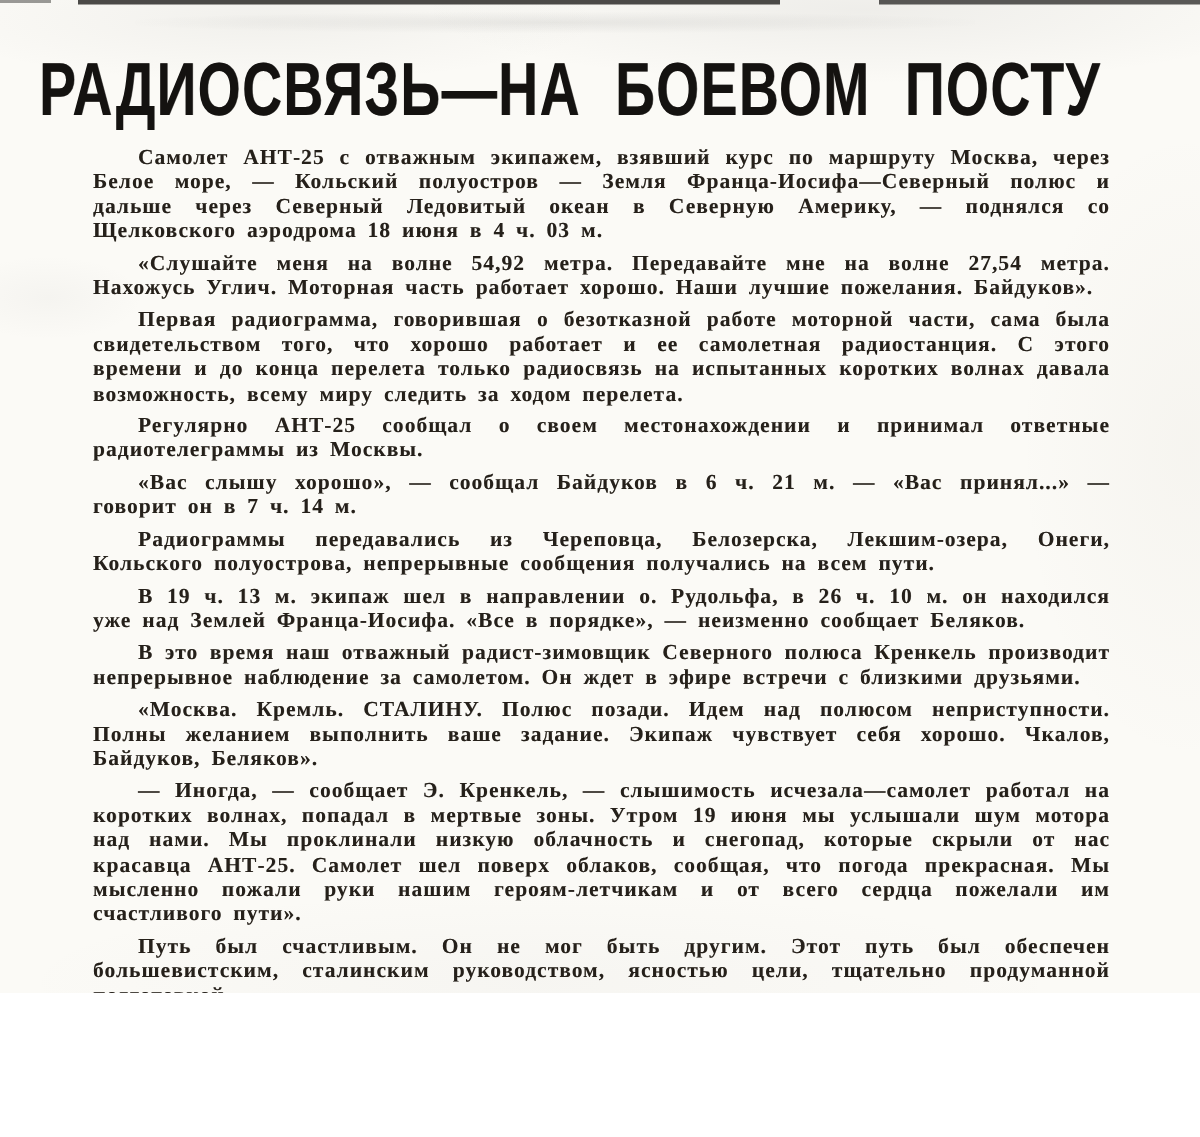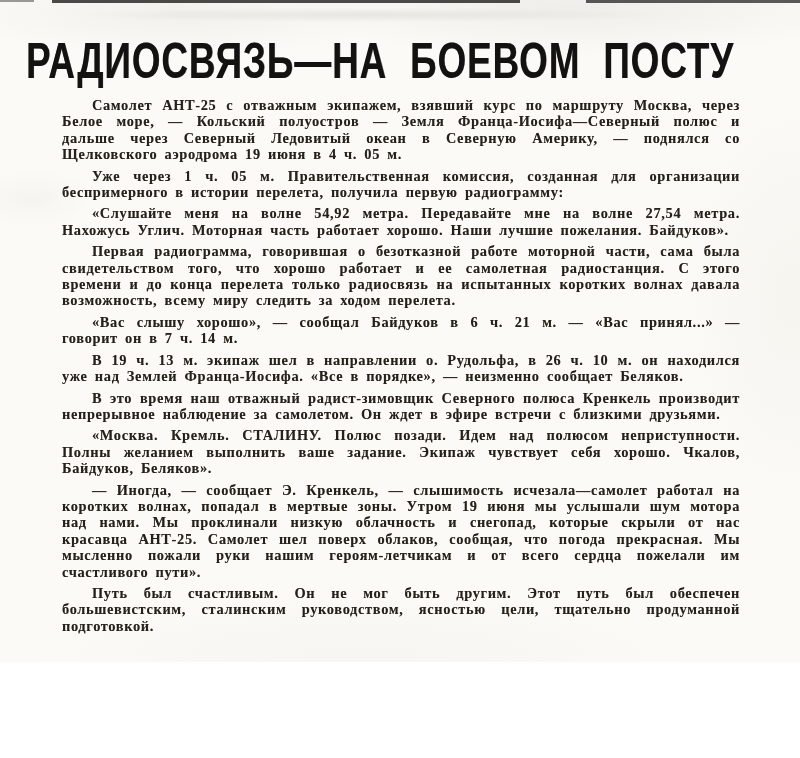"Самолет АНТ-25 с отважным экипажем," p { text: 19 июня в 4 ч. 05 -> 18 июня в 4 ч. 03 }
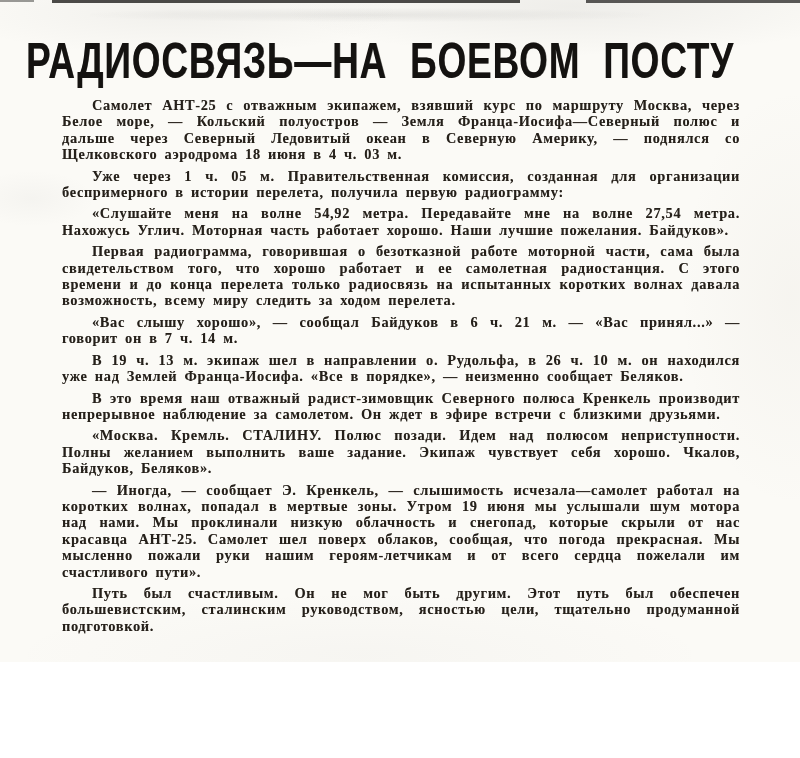"Уже через 1 ч. 05" p { html: <p>Уже через 1 ч. 05 м. Правительственная комиссия, созданная для организации беспримерного в истории перелета, получила первую радиограмму:</p> -> none }
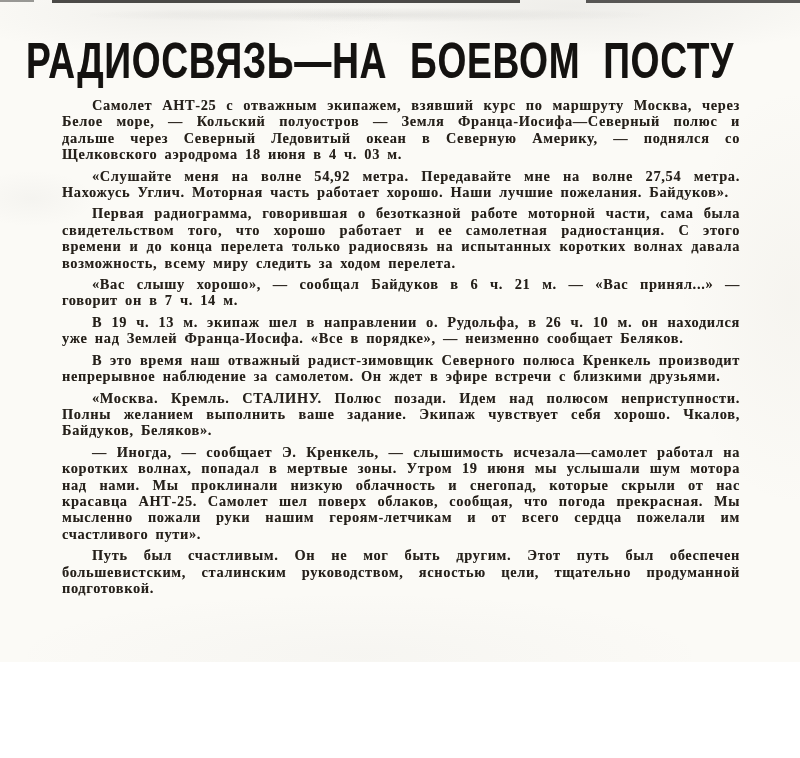"Регулярно АНТ-25 сообщал о своем" p { html: none -> <p>Регулярно АНТ-25 сообщал о своем местонахождении и принимал ответные радиотелеграммы из Москвы.</p> }
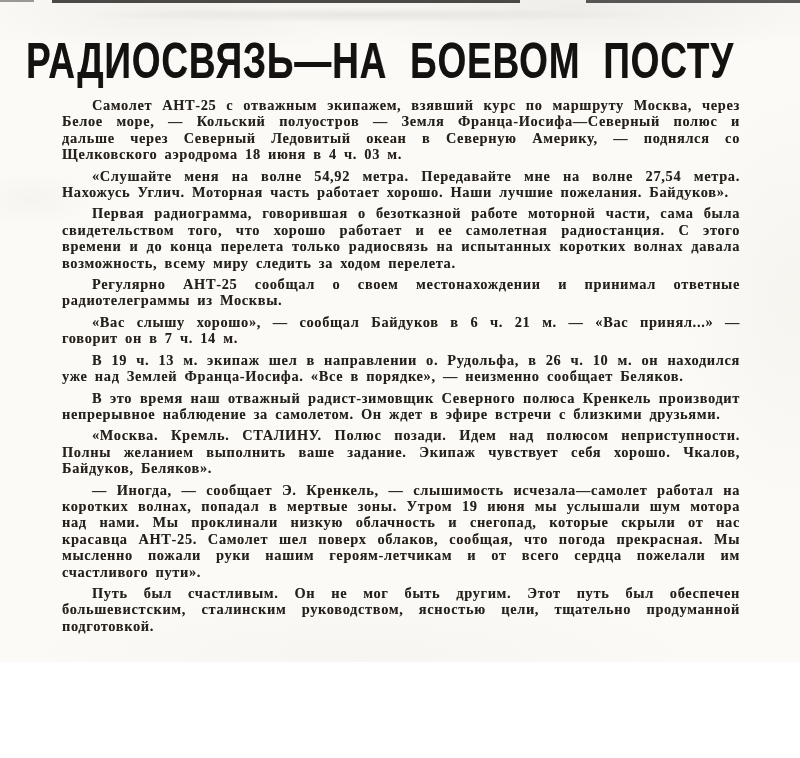"Радиограммы передавались из Череповца," p { html: none -> <p>Радиограммы передавались из Череповца, Белозерска, Лекшим-озера, Онеги, Кольского полуострова, непрерывные сообщения получались на всем пути.</p> }
